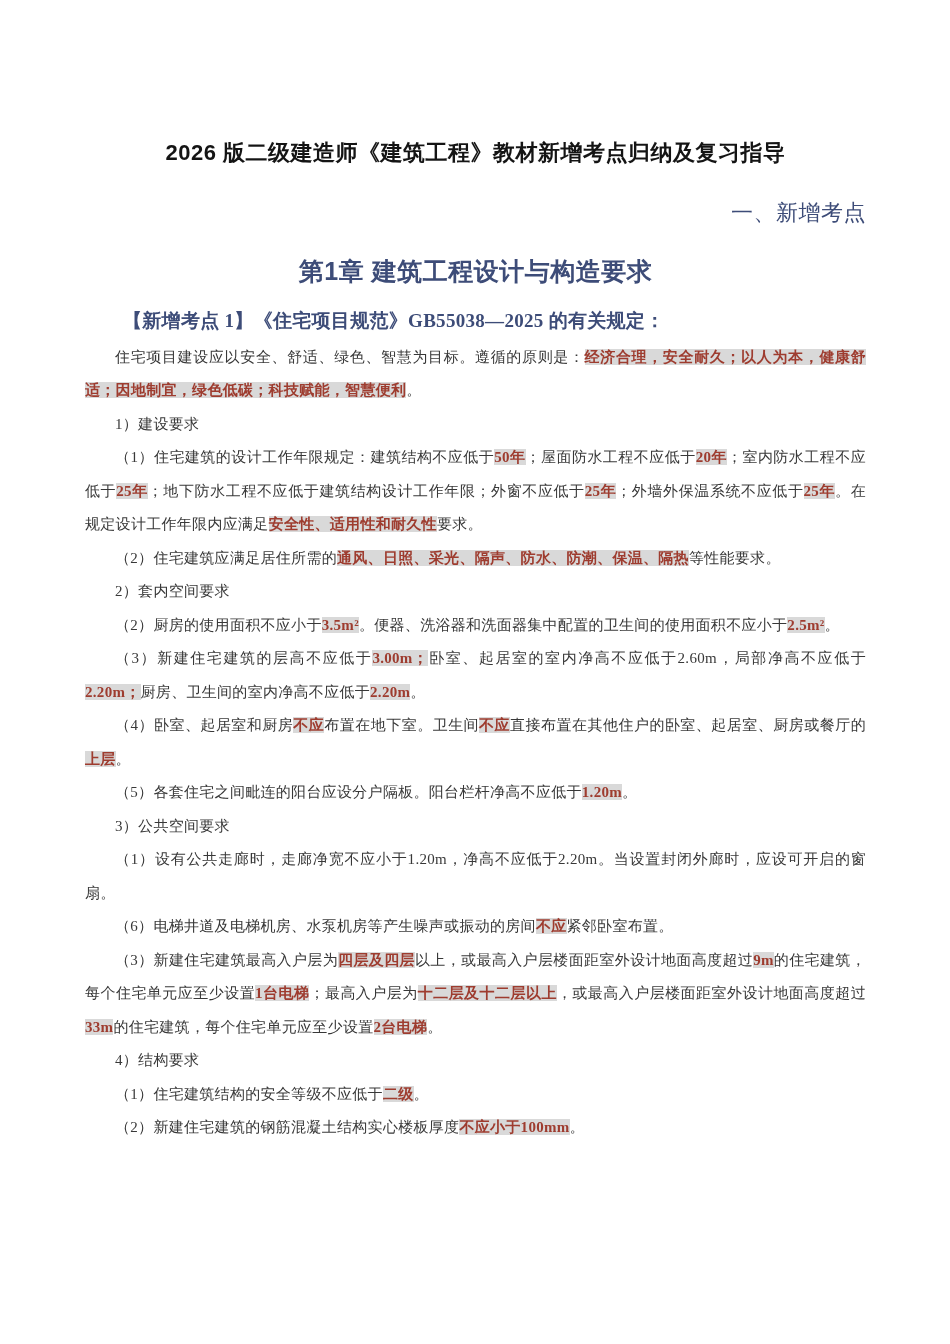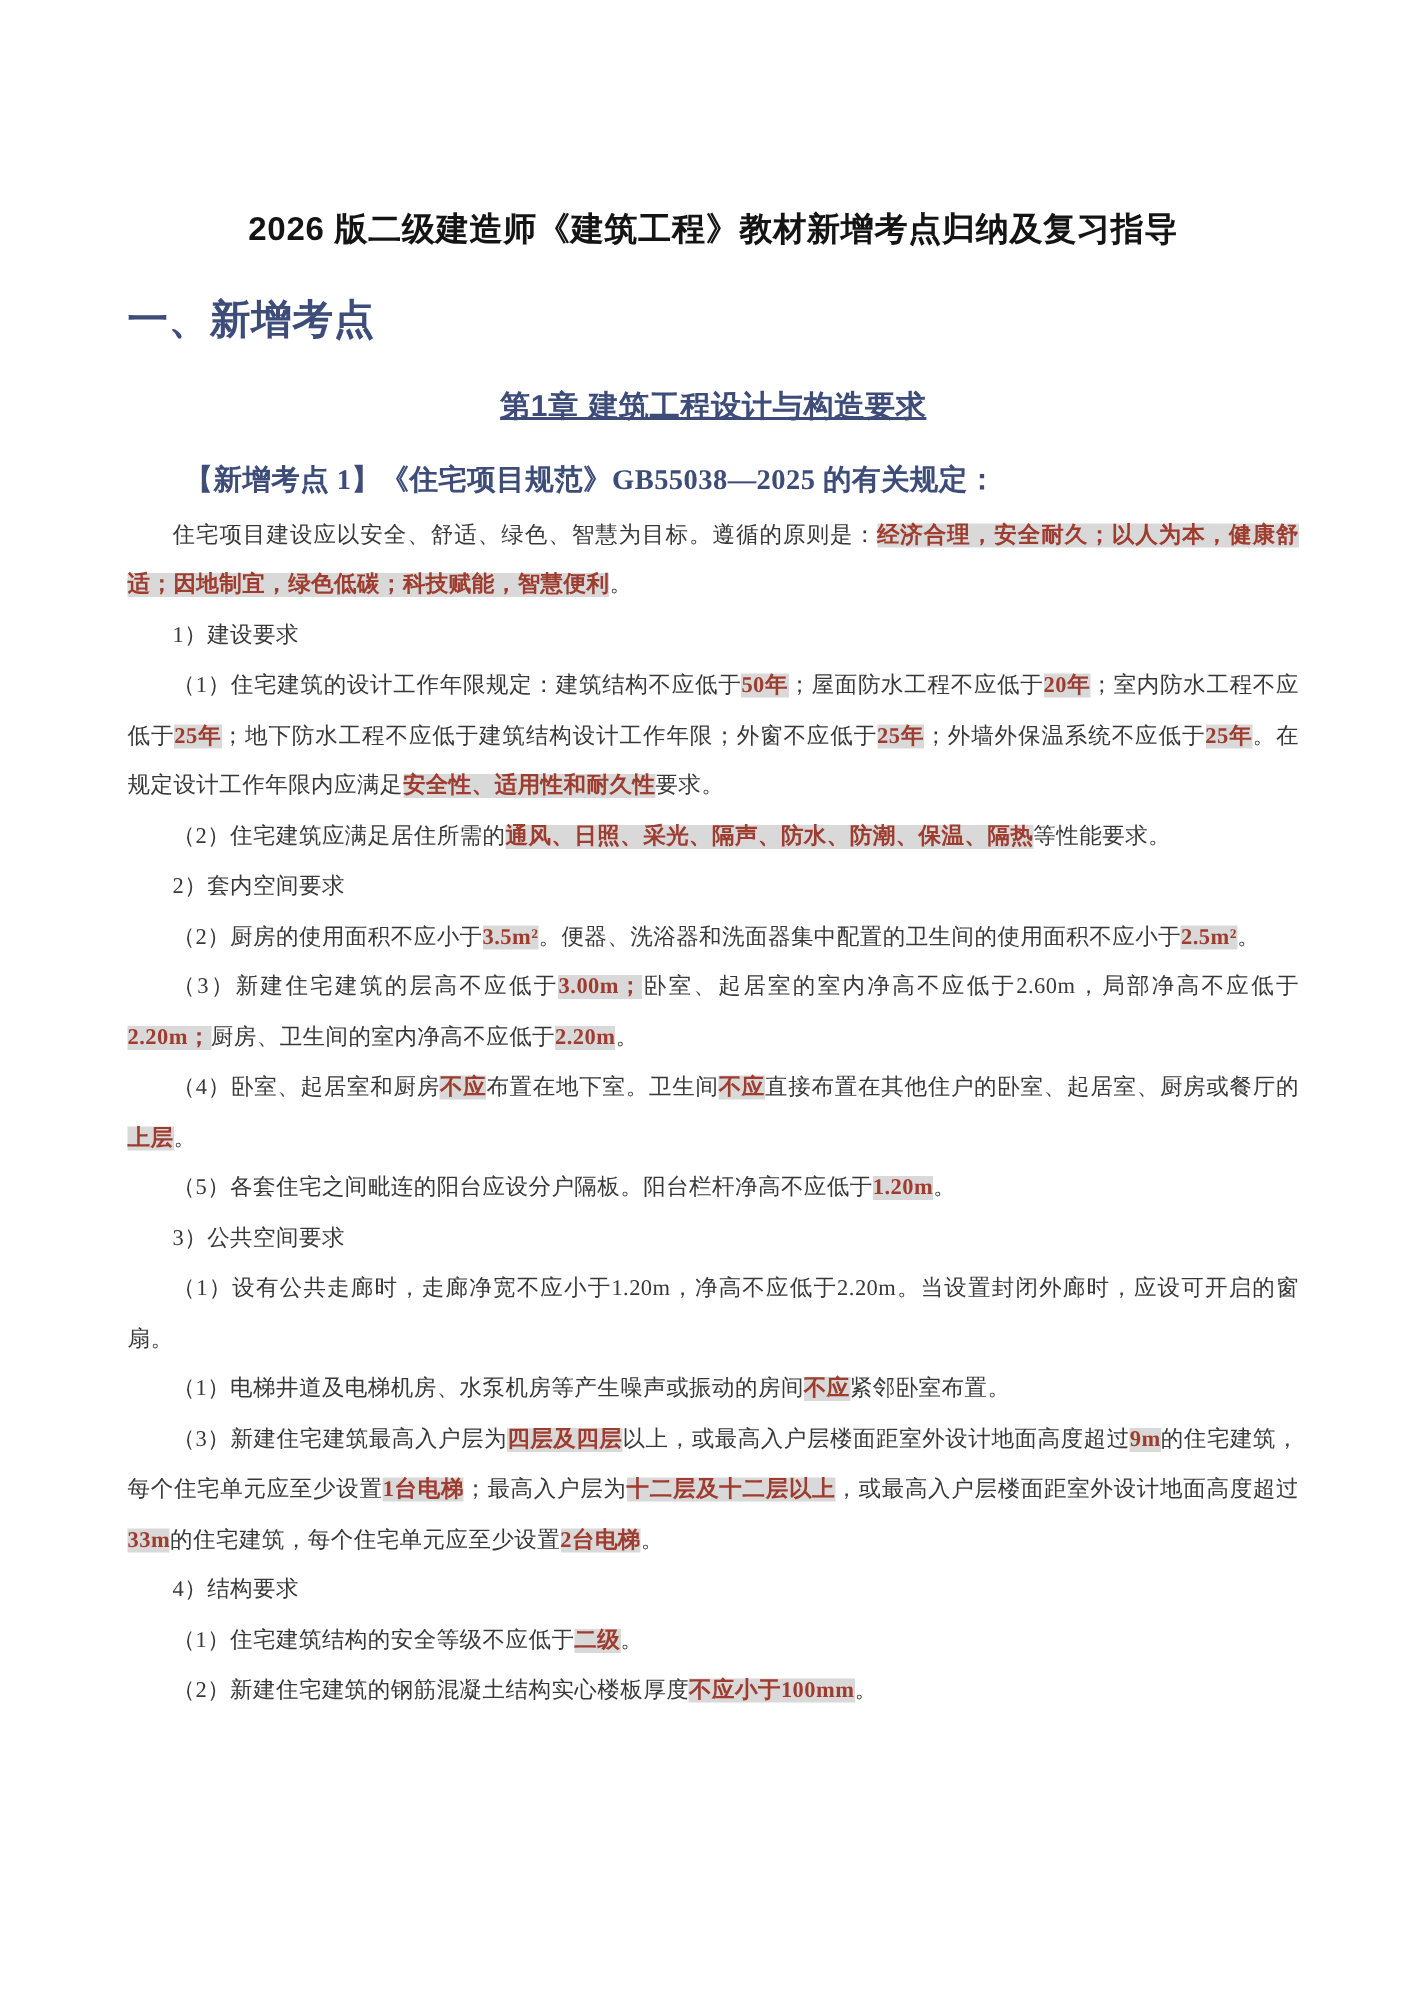"一、新增考点" .section-heading { font-size: 27px -> 22px; font-weight: bold -> normal; text-align: none -> right }
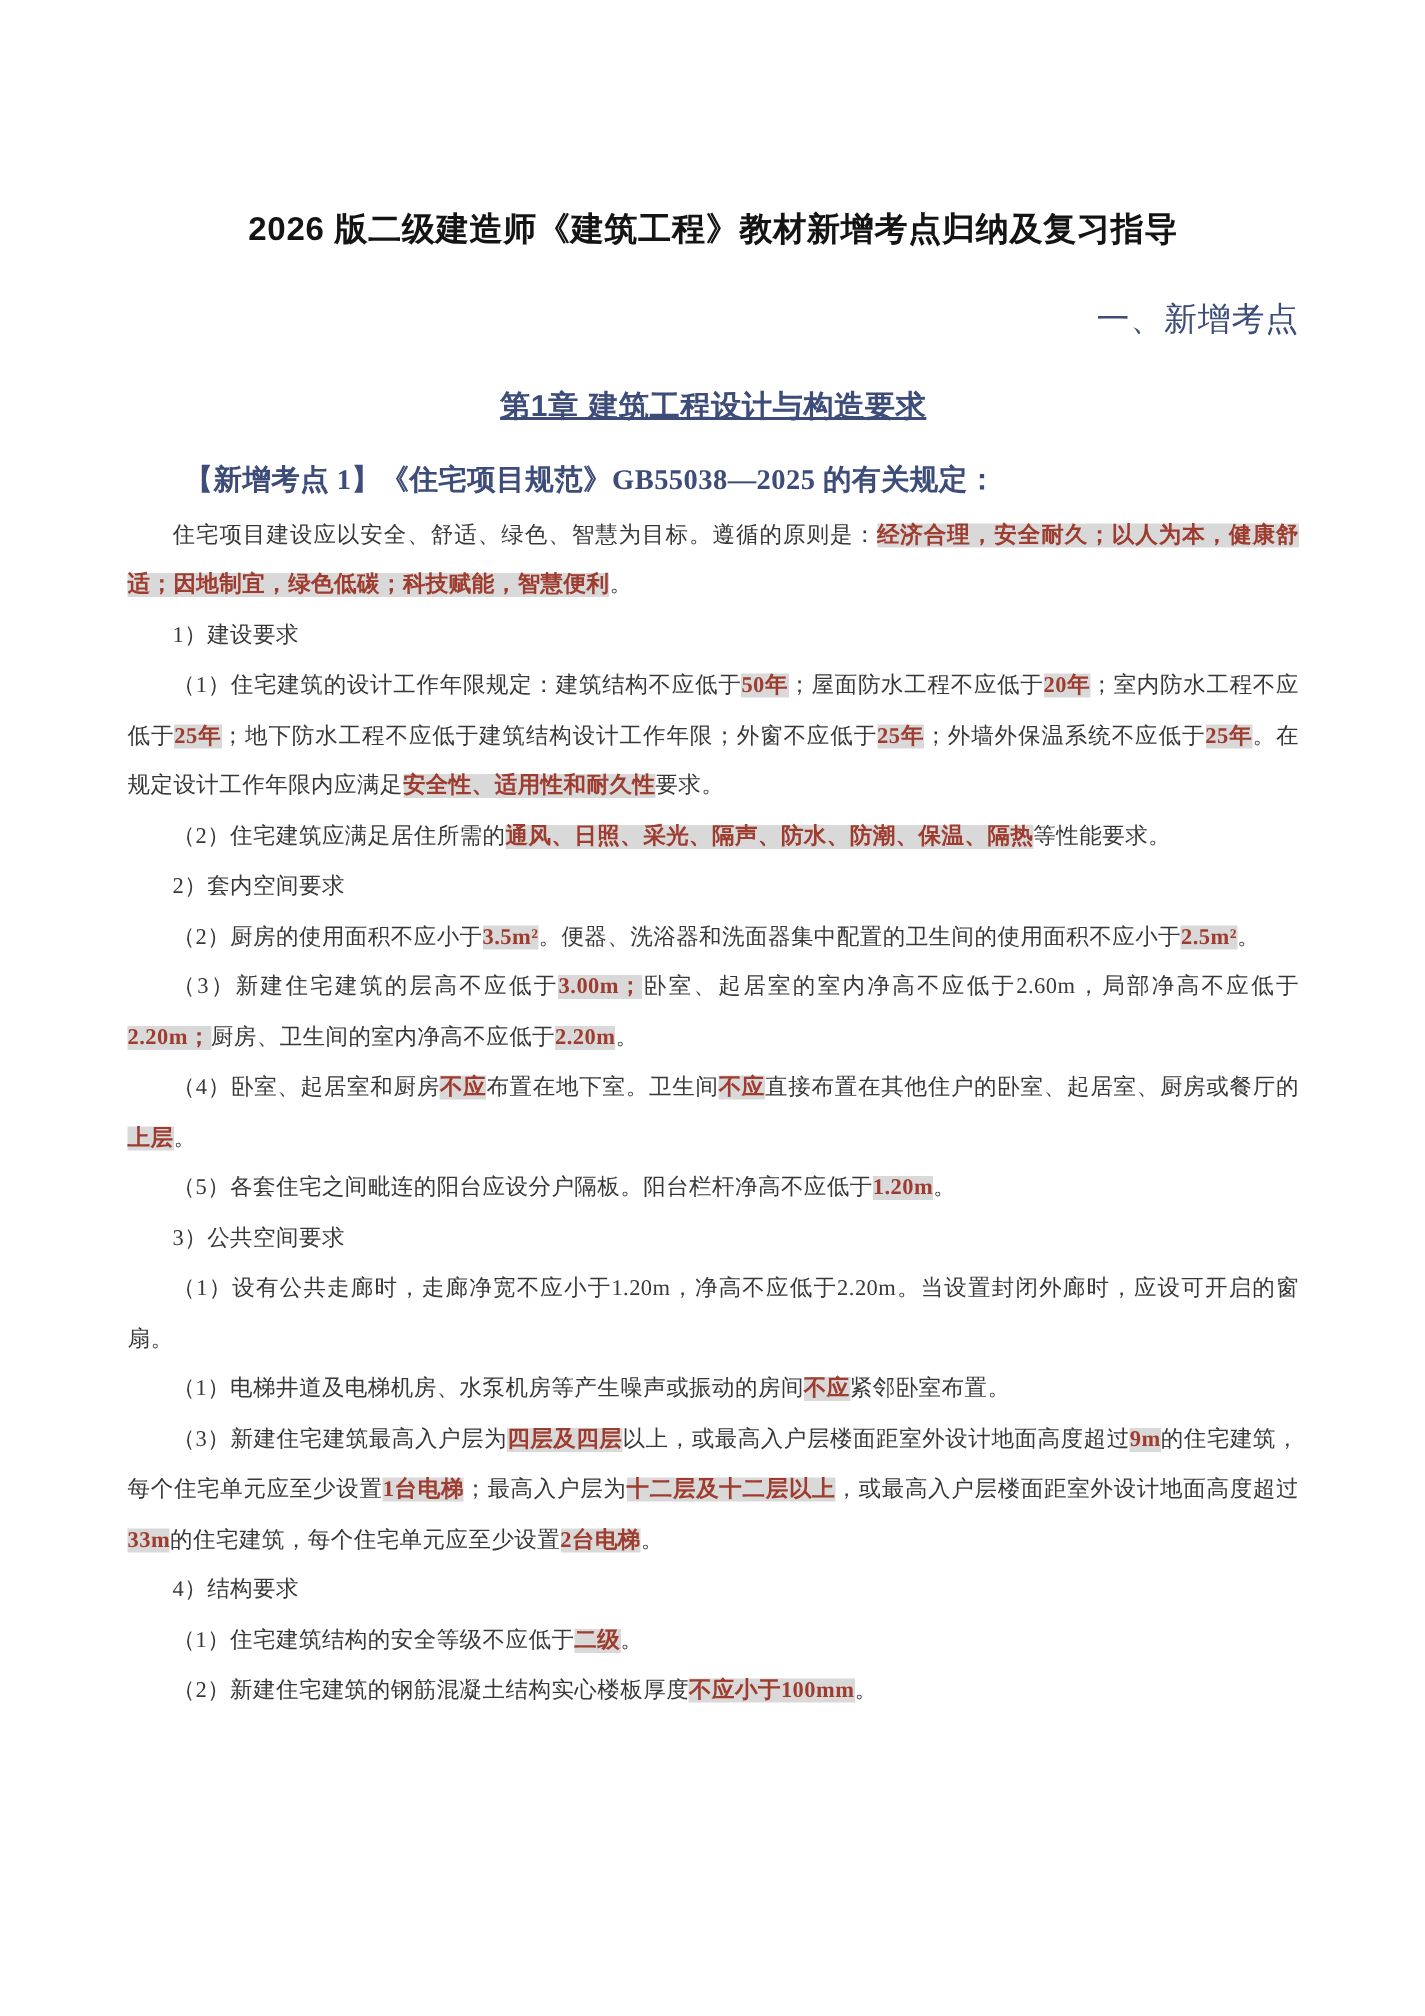"第1章 建筑工程设计与构造要求" .chapter-heading { font-size: 20px -> 25px; text-decoration: underline -> none }
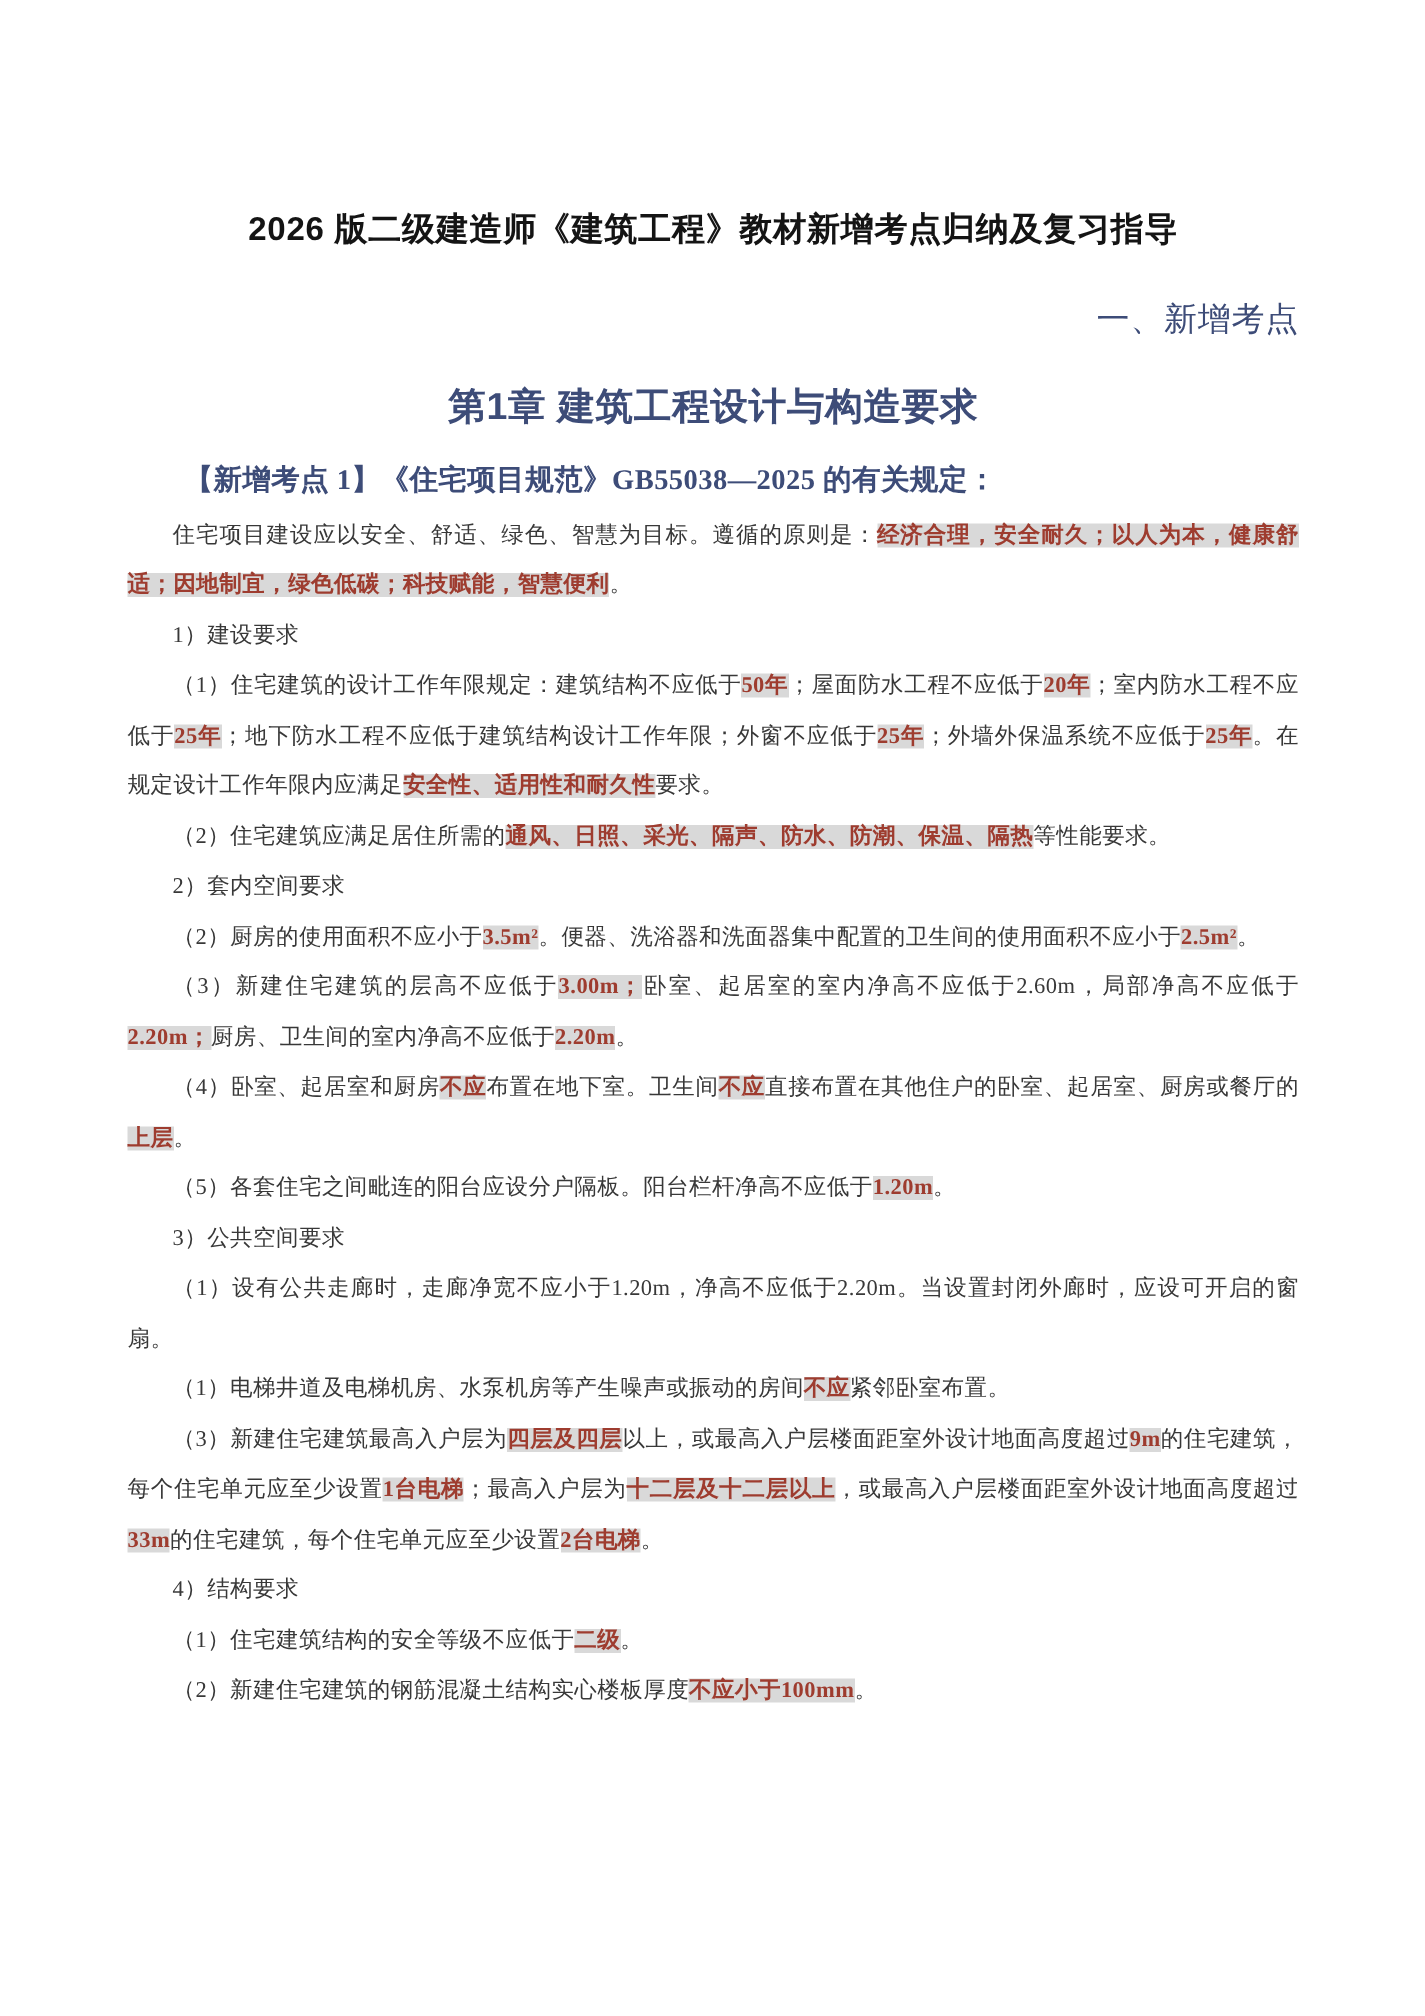"（1）电梯井道及电梯机房、水泵机房等产生噪声或振动的房间" span { text: 1 -> 6 }
